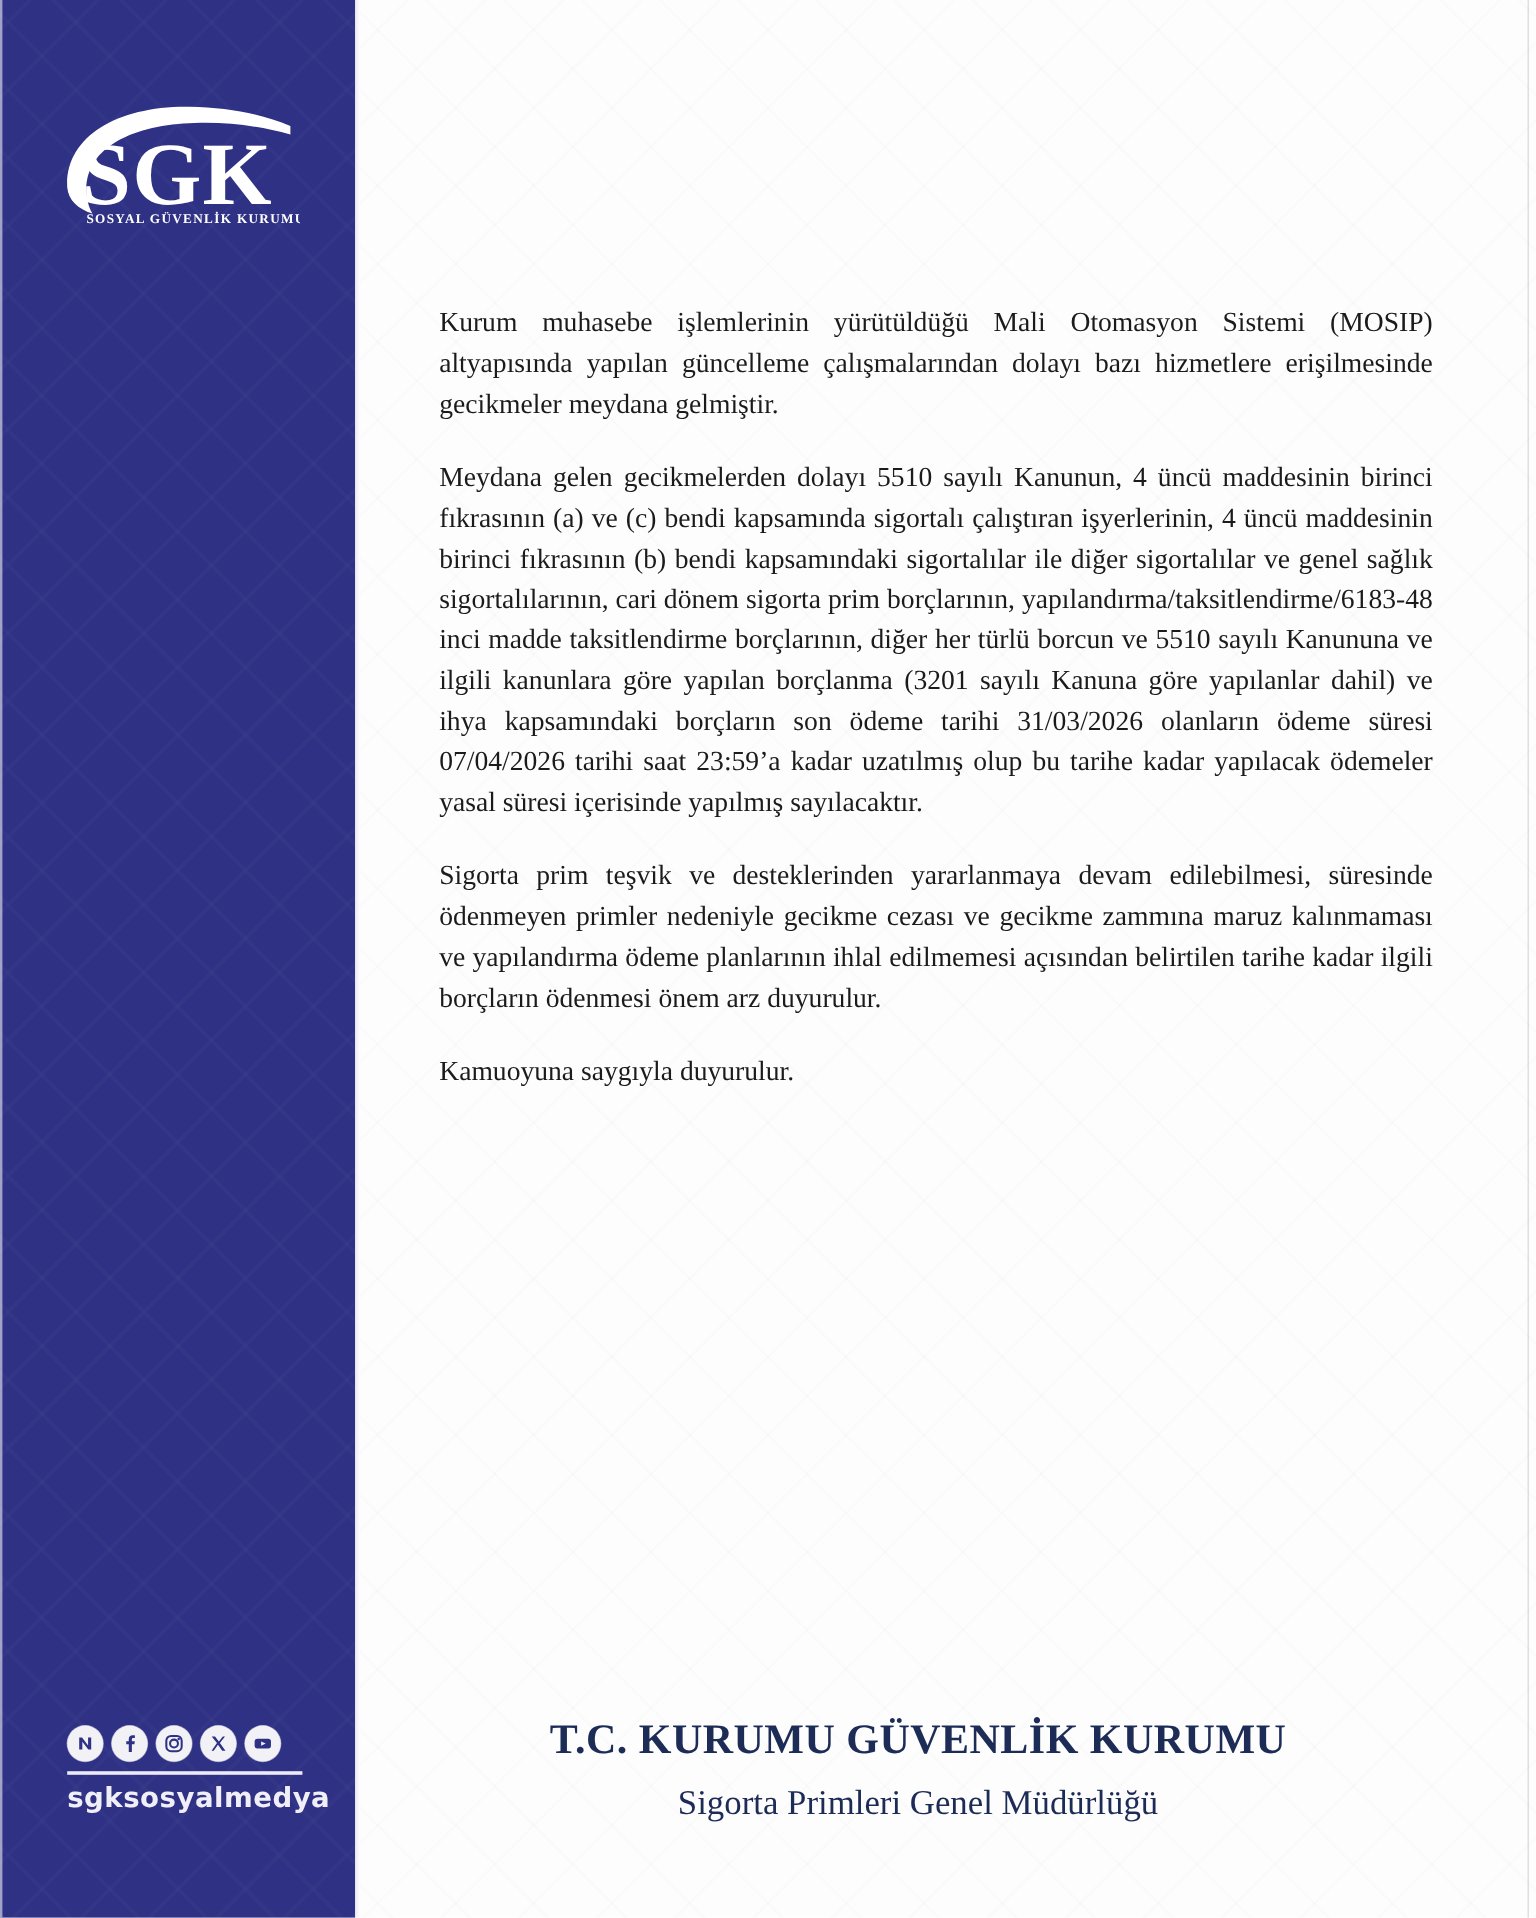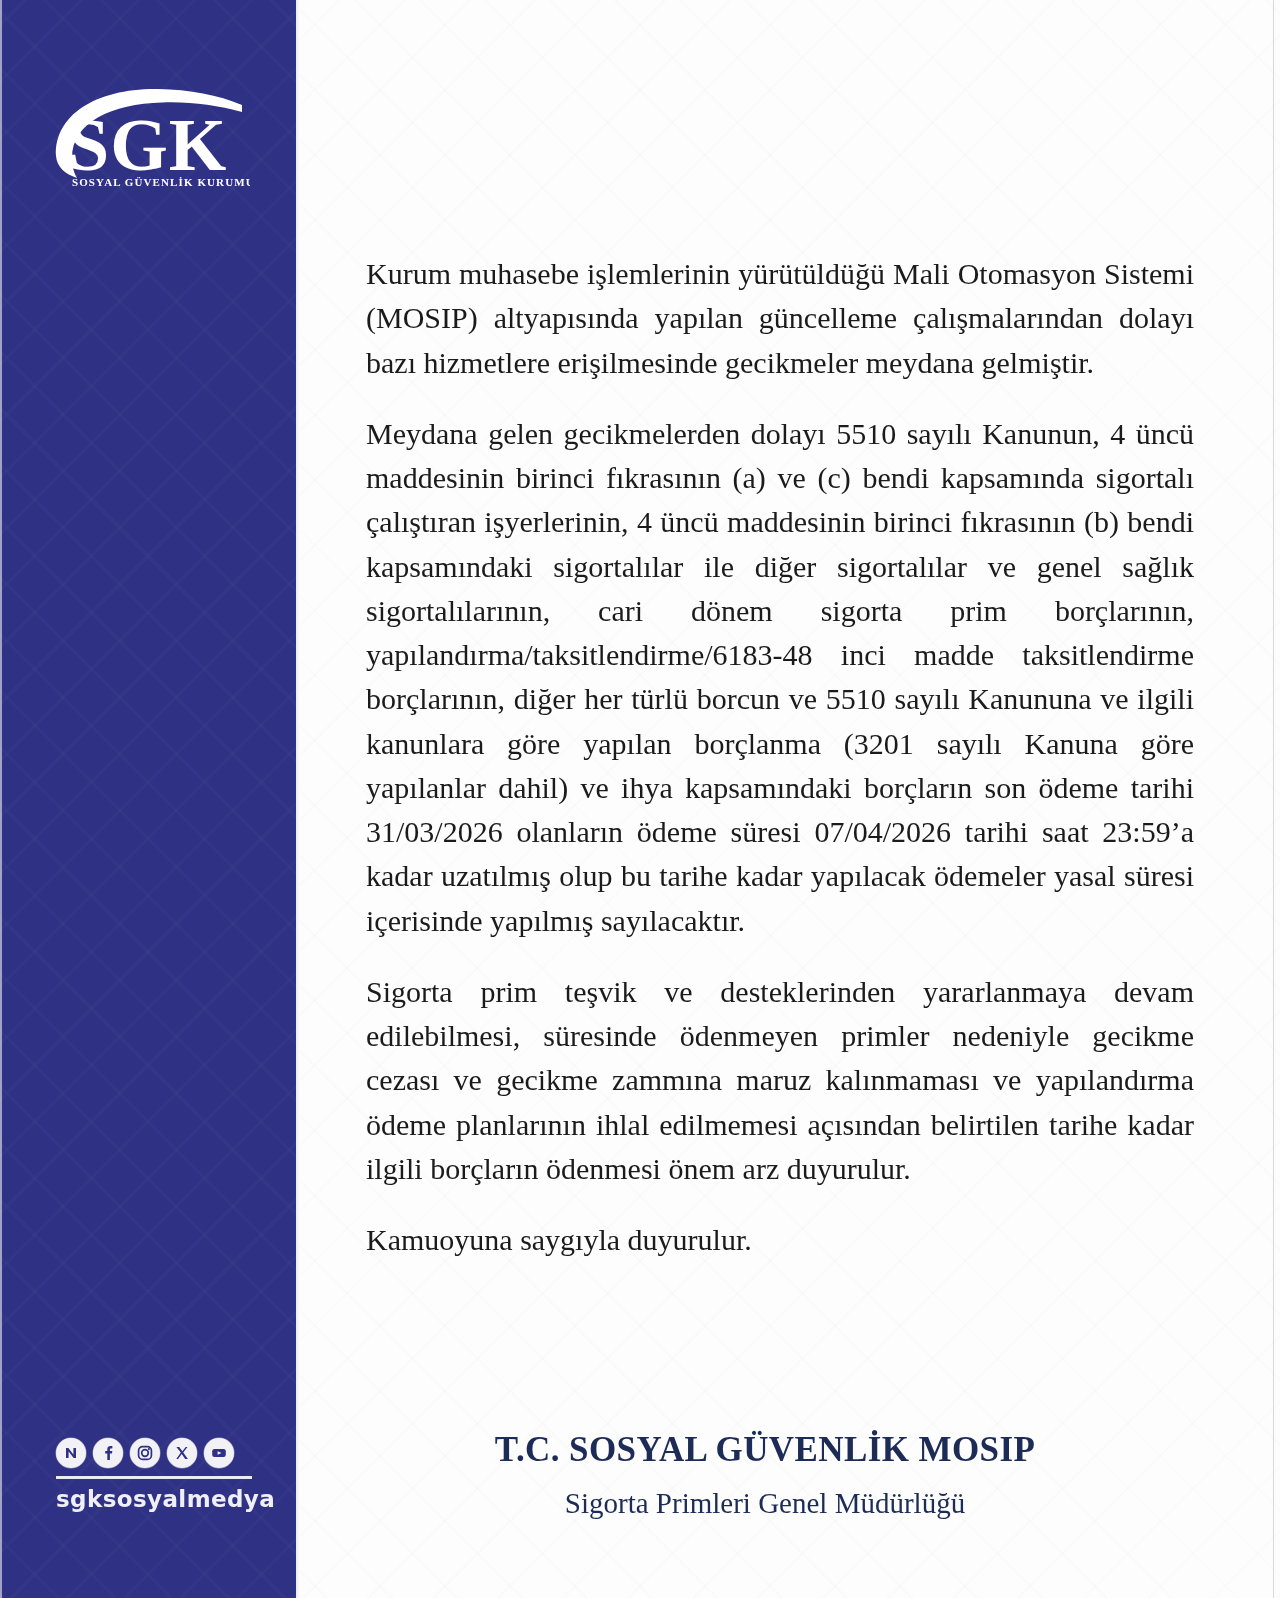"Kurum muhasebe işlemlerinin yürütüldüğü" .para { font-size: 30px -> 23px }
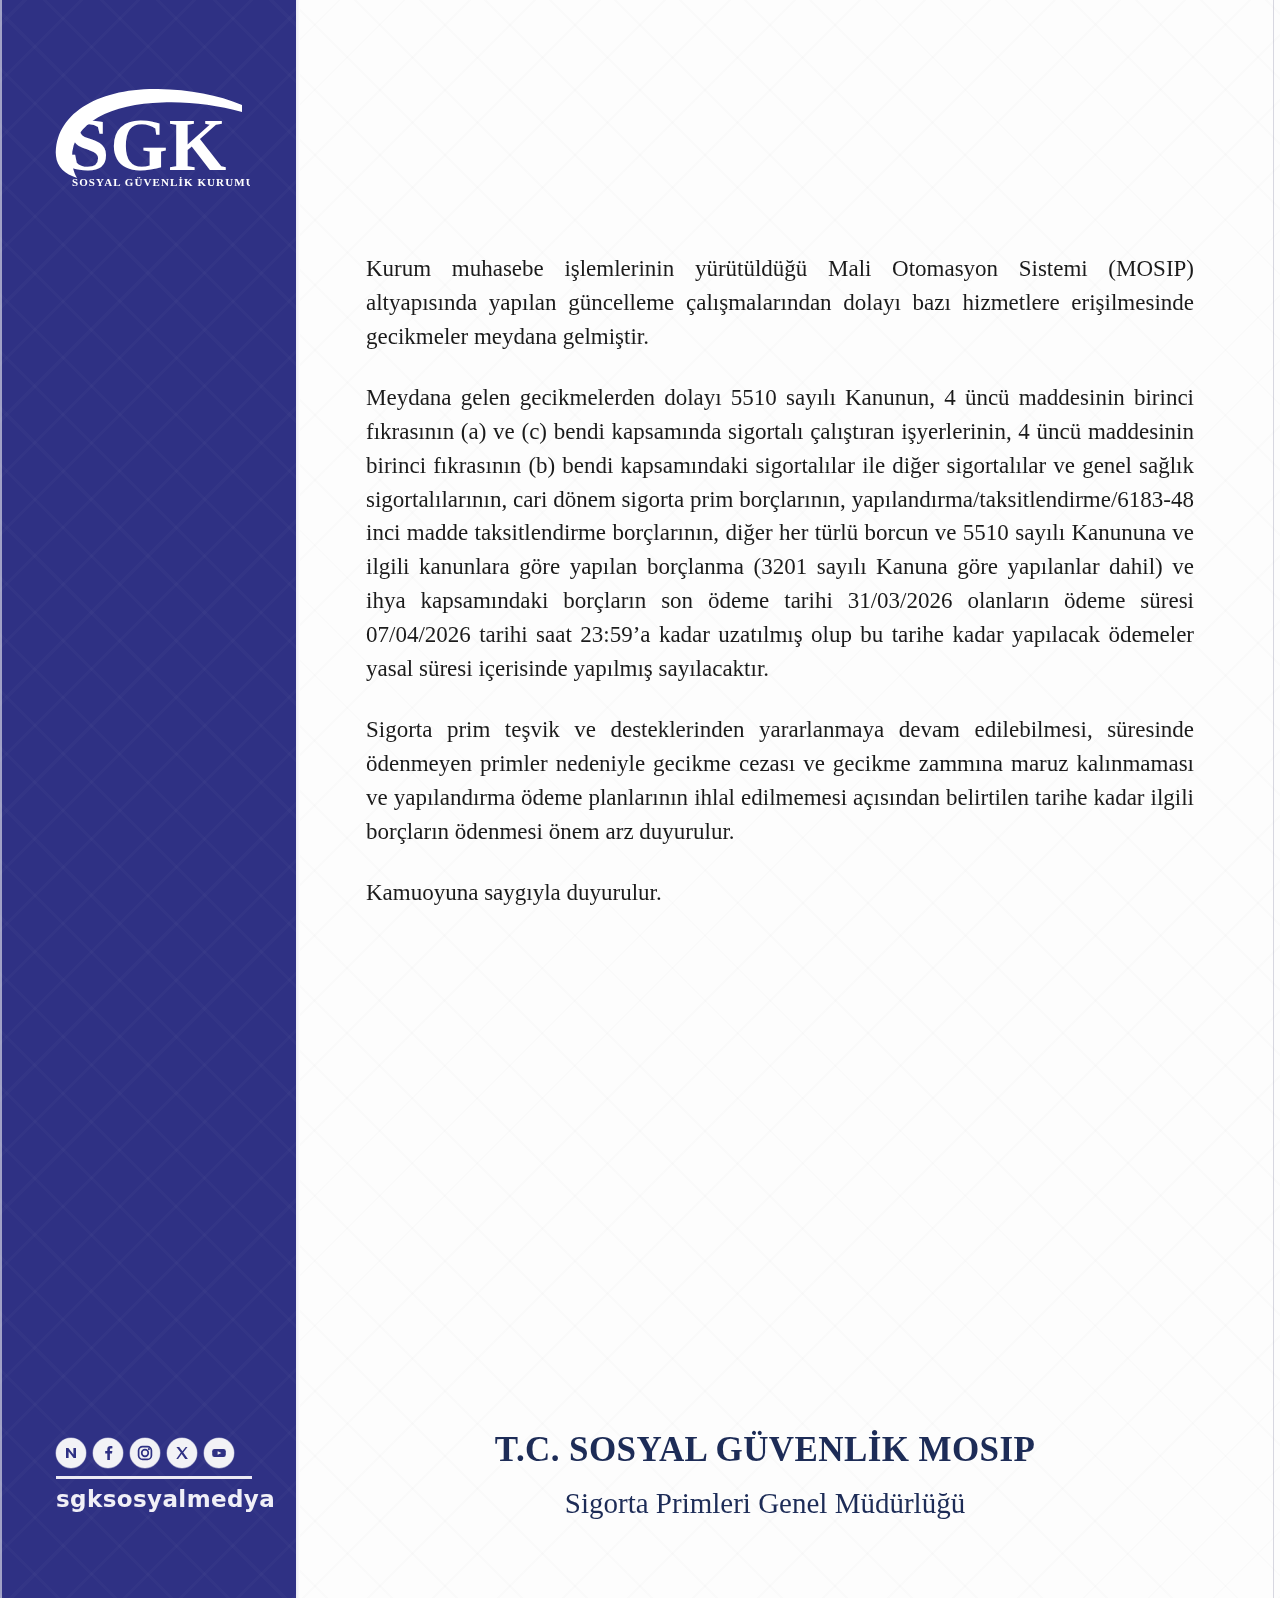"T.C. SOSYAL GÜVENLİK MOSIP" div.line1 { text: SOSYAL GÜVENLİK MOSIP -> KURUMU GÜVENLİK KURUMU }
